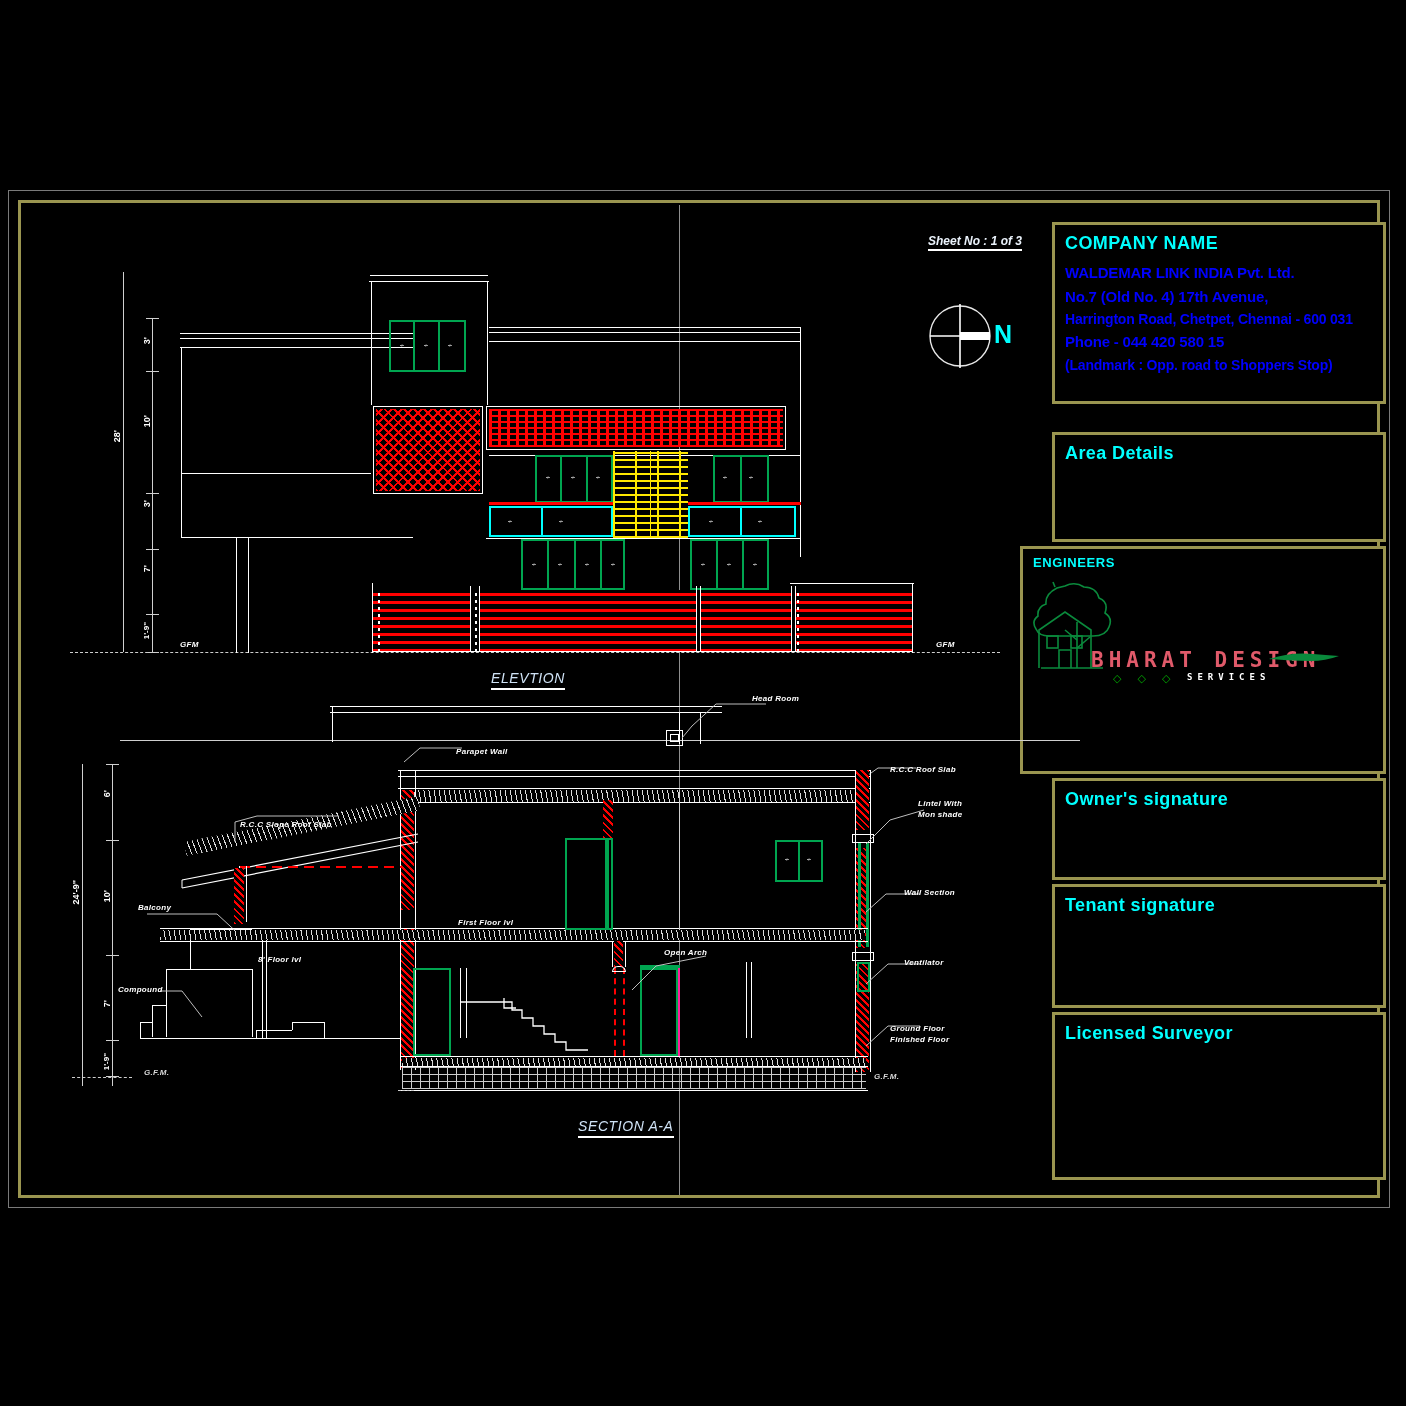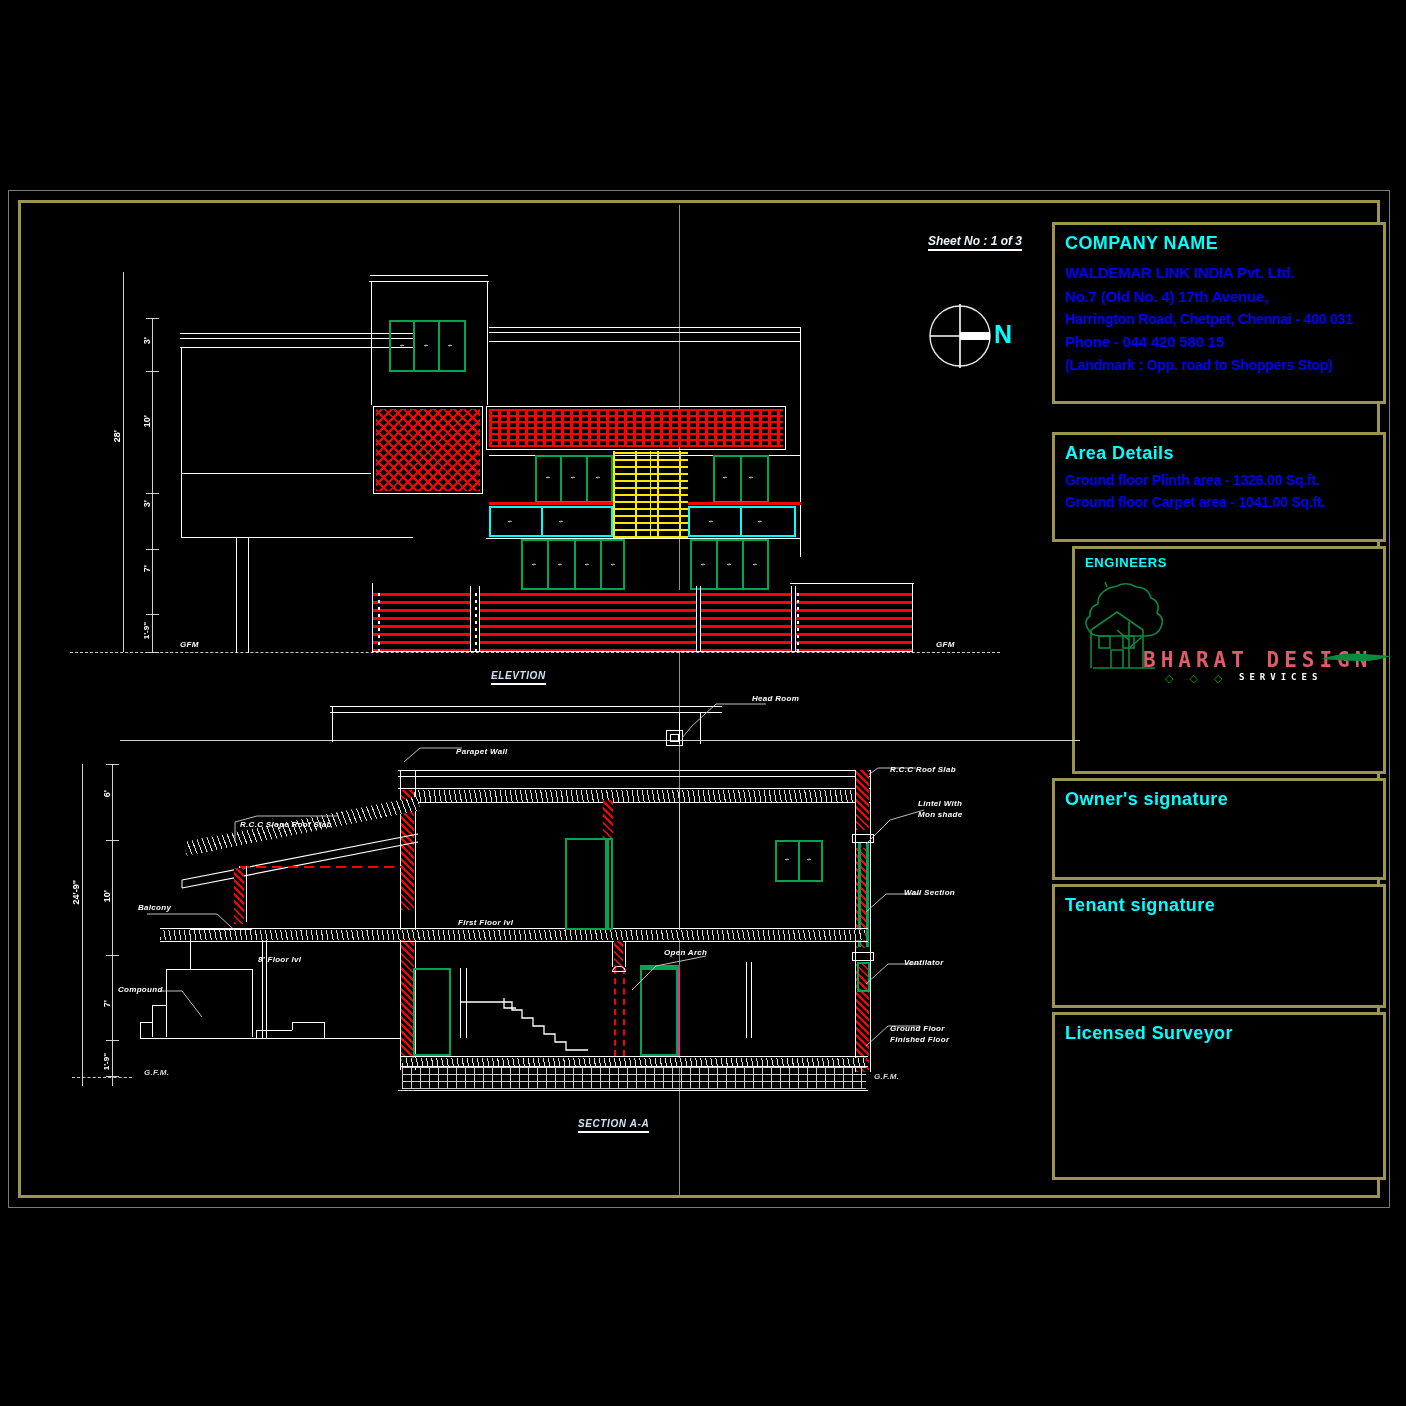"Harrington Road, Chetpet, Chennai -" div.tb-line { text: 400 031 -> 600 031 }
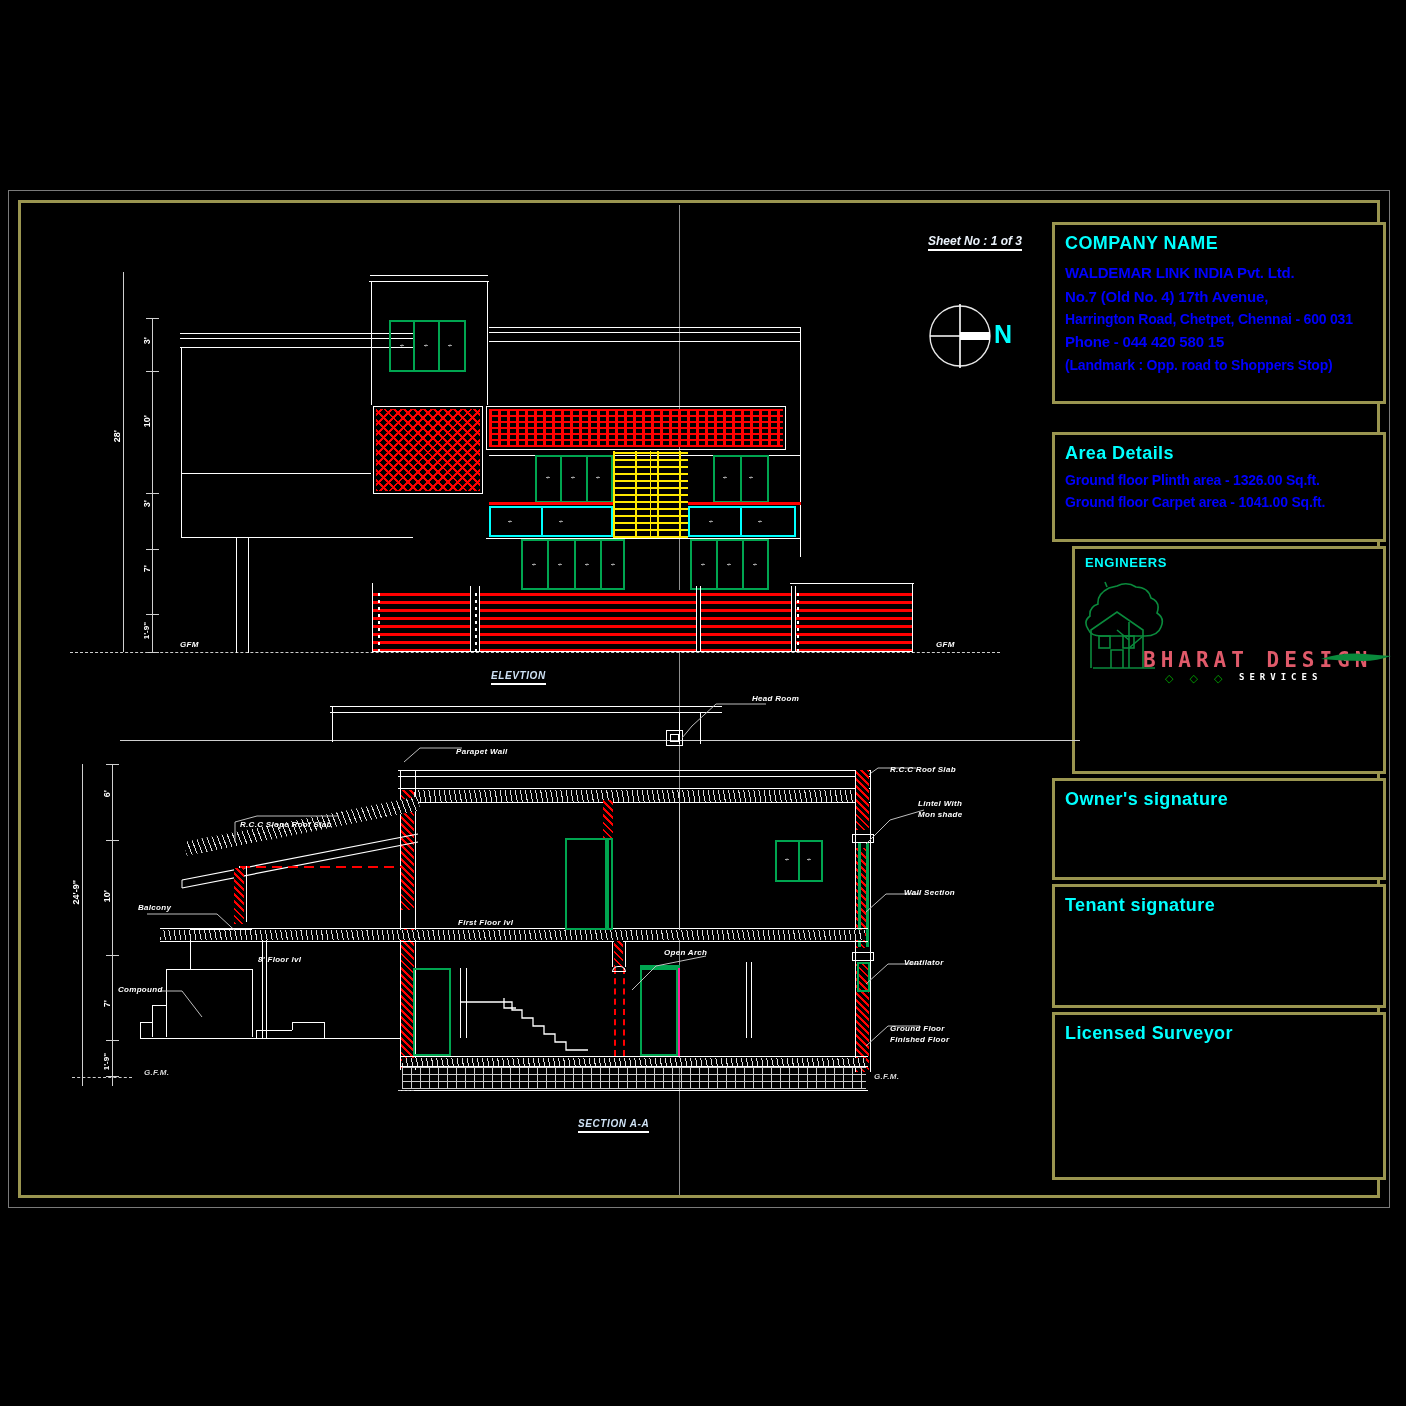"Ground floor Plinth area -" div.tb-body { html: <div> <div>Ground floor Plinth area - 1326.00 Sq.ft.</div> <div>Ground floor Carpet area - 1041.00 Sq.ft.</div> </div> -> none }
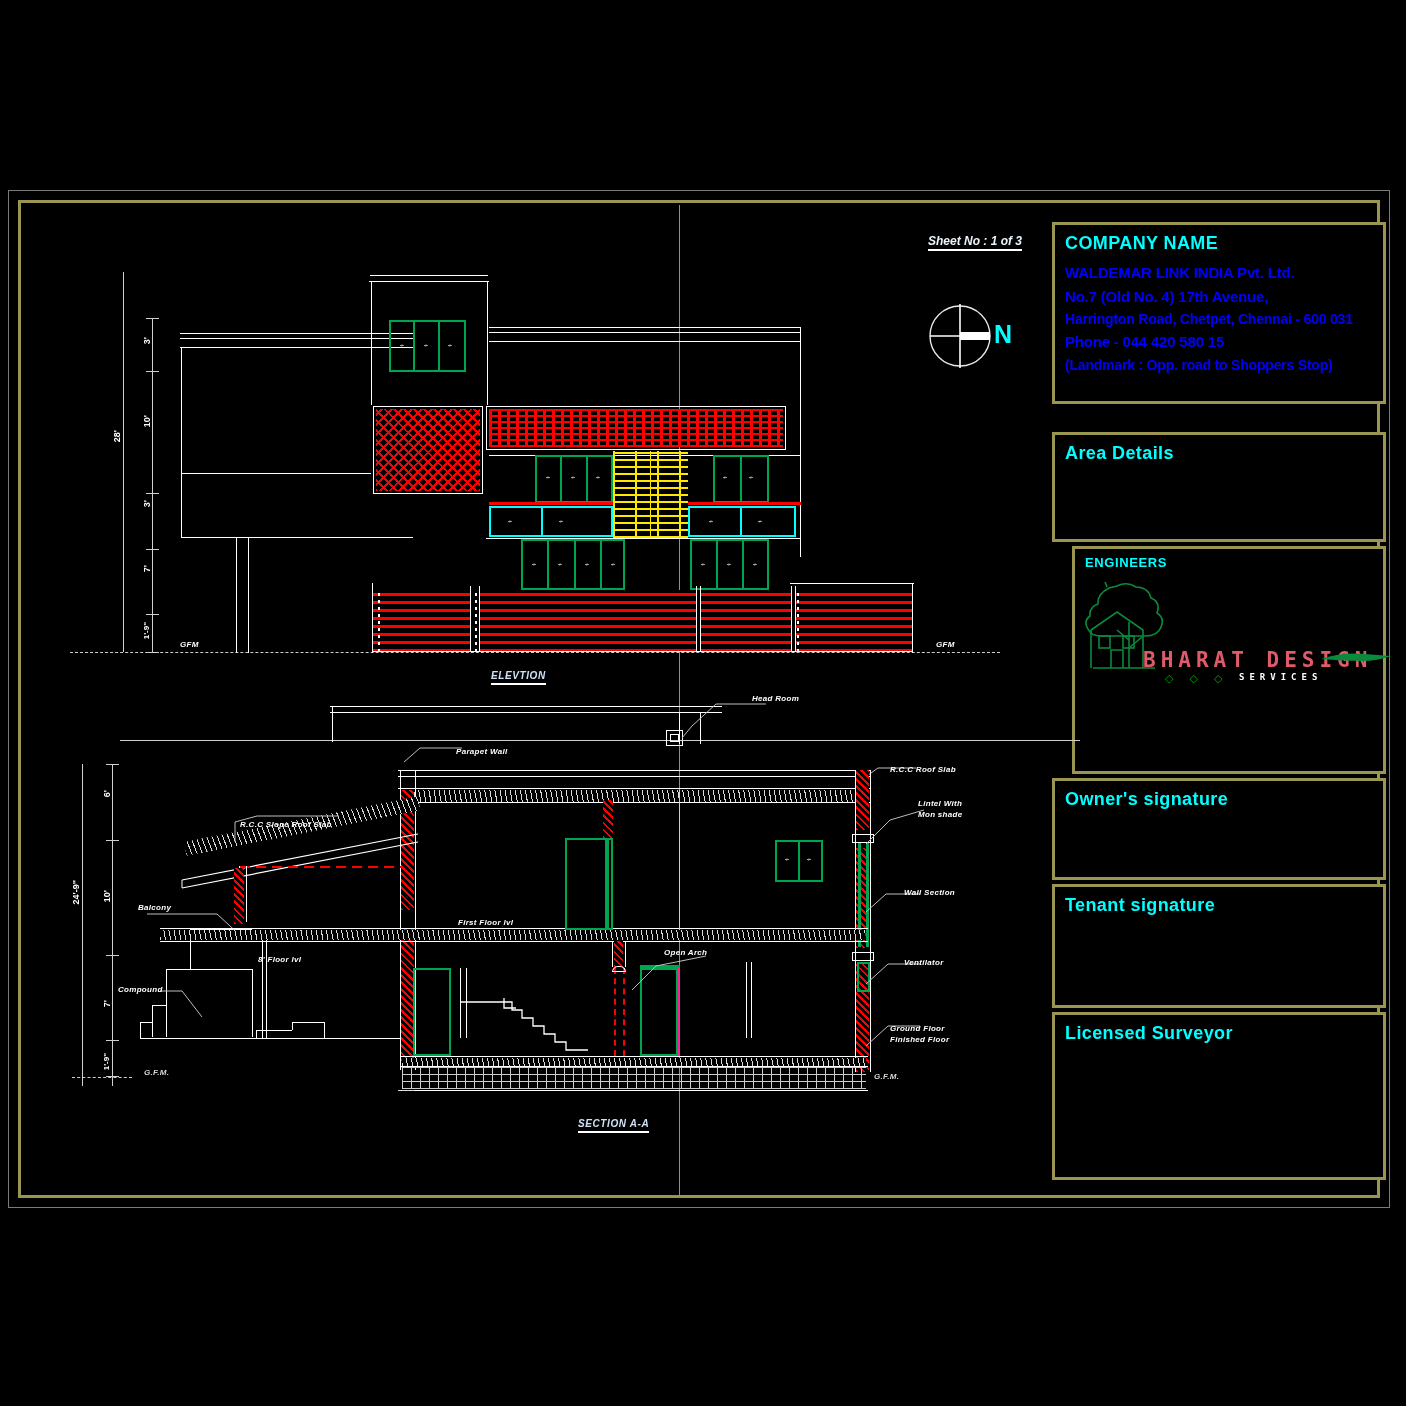"ENGINEERS" .tb-eng { width: 314px -> 366px }
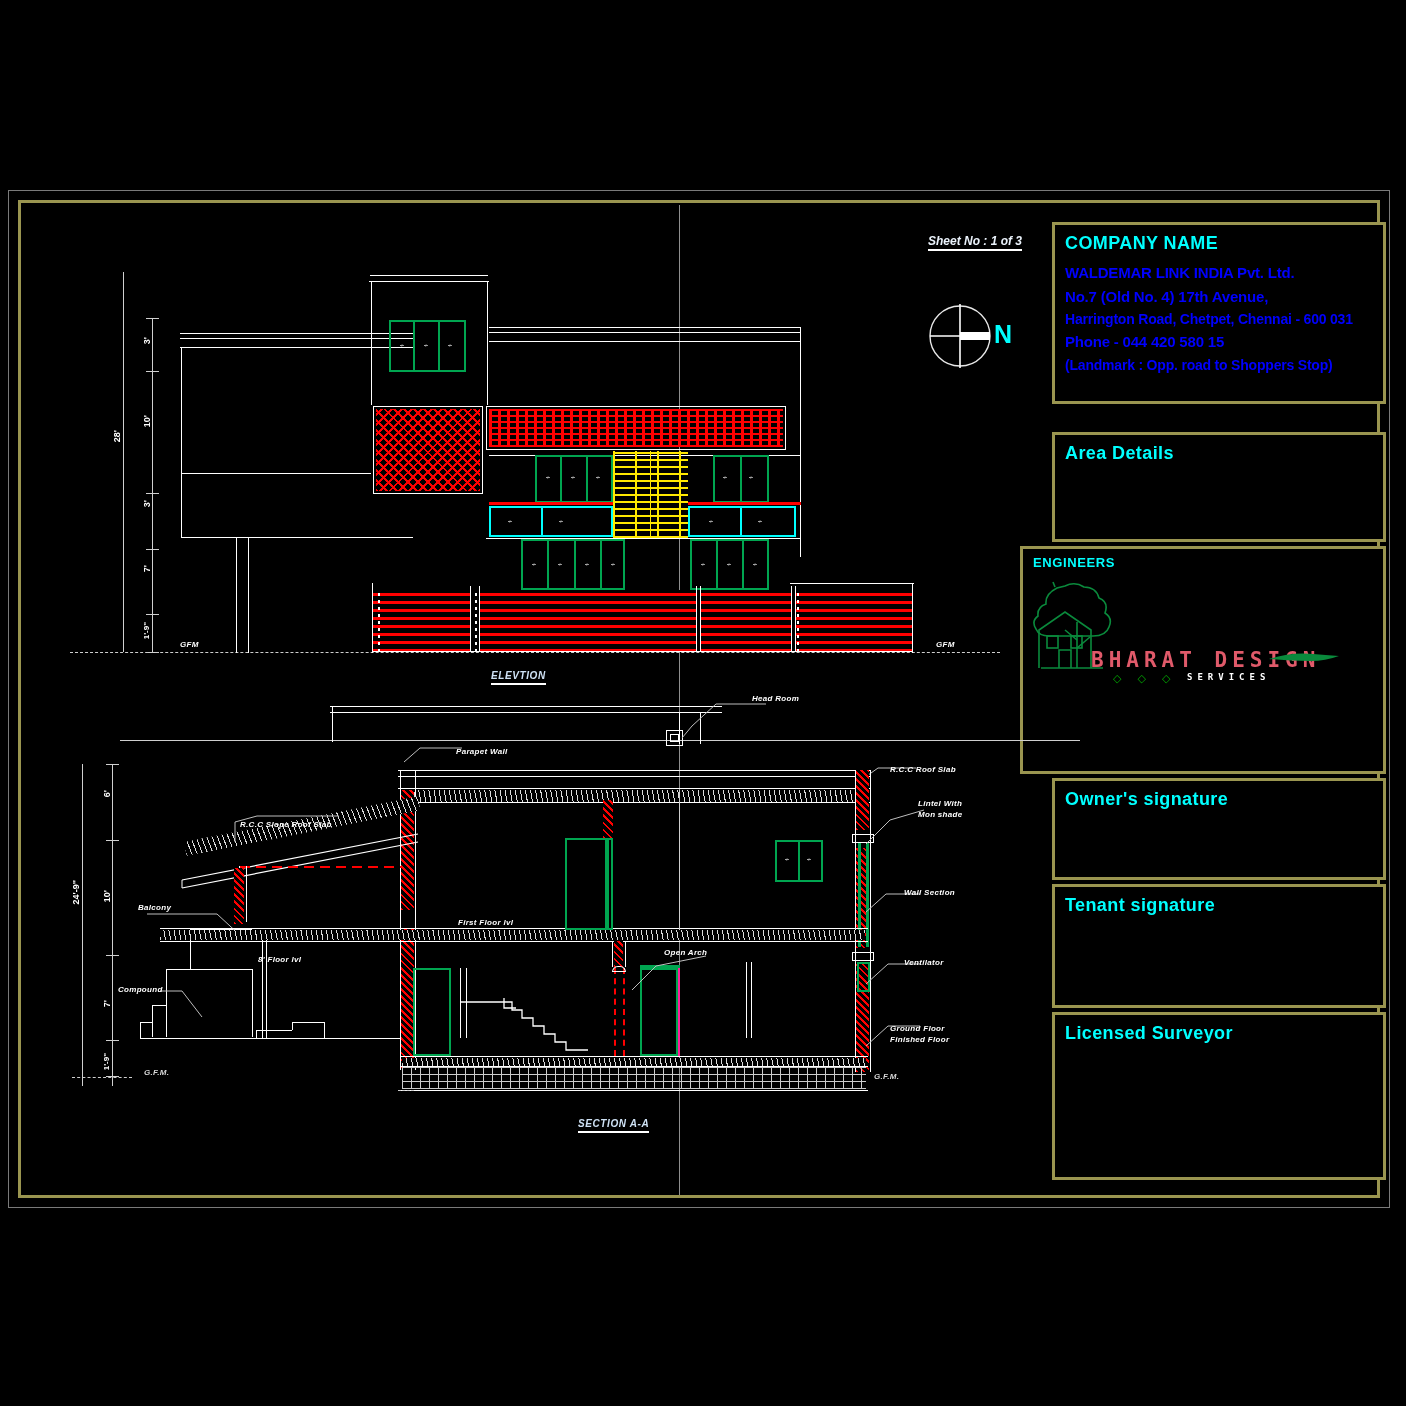"ELEVTION" .ttl { font-size: 10px -> 14px; font-weight: bold -> normal }
